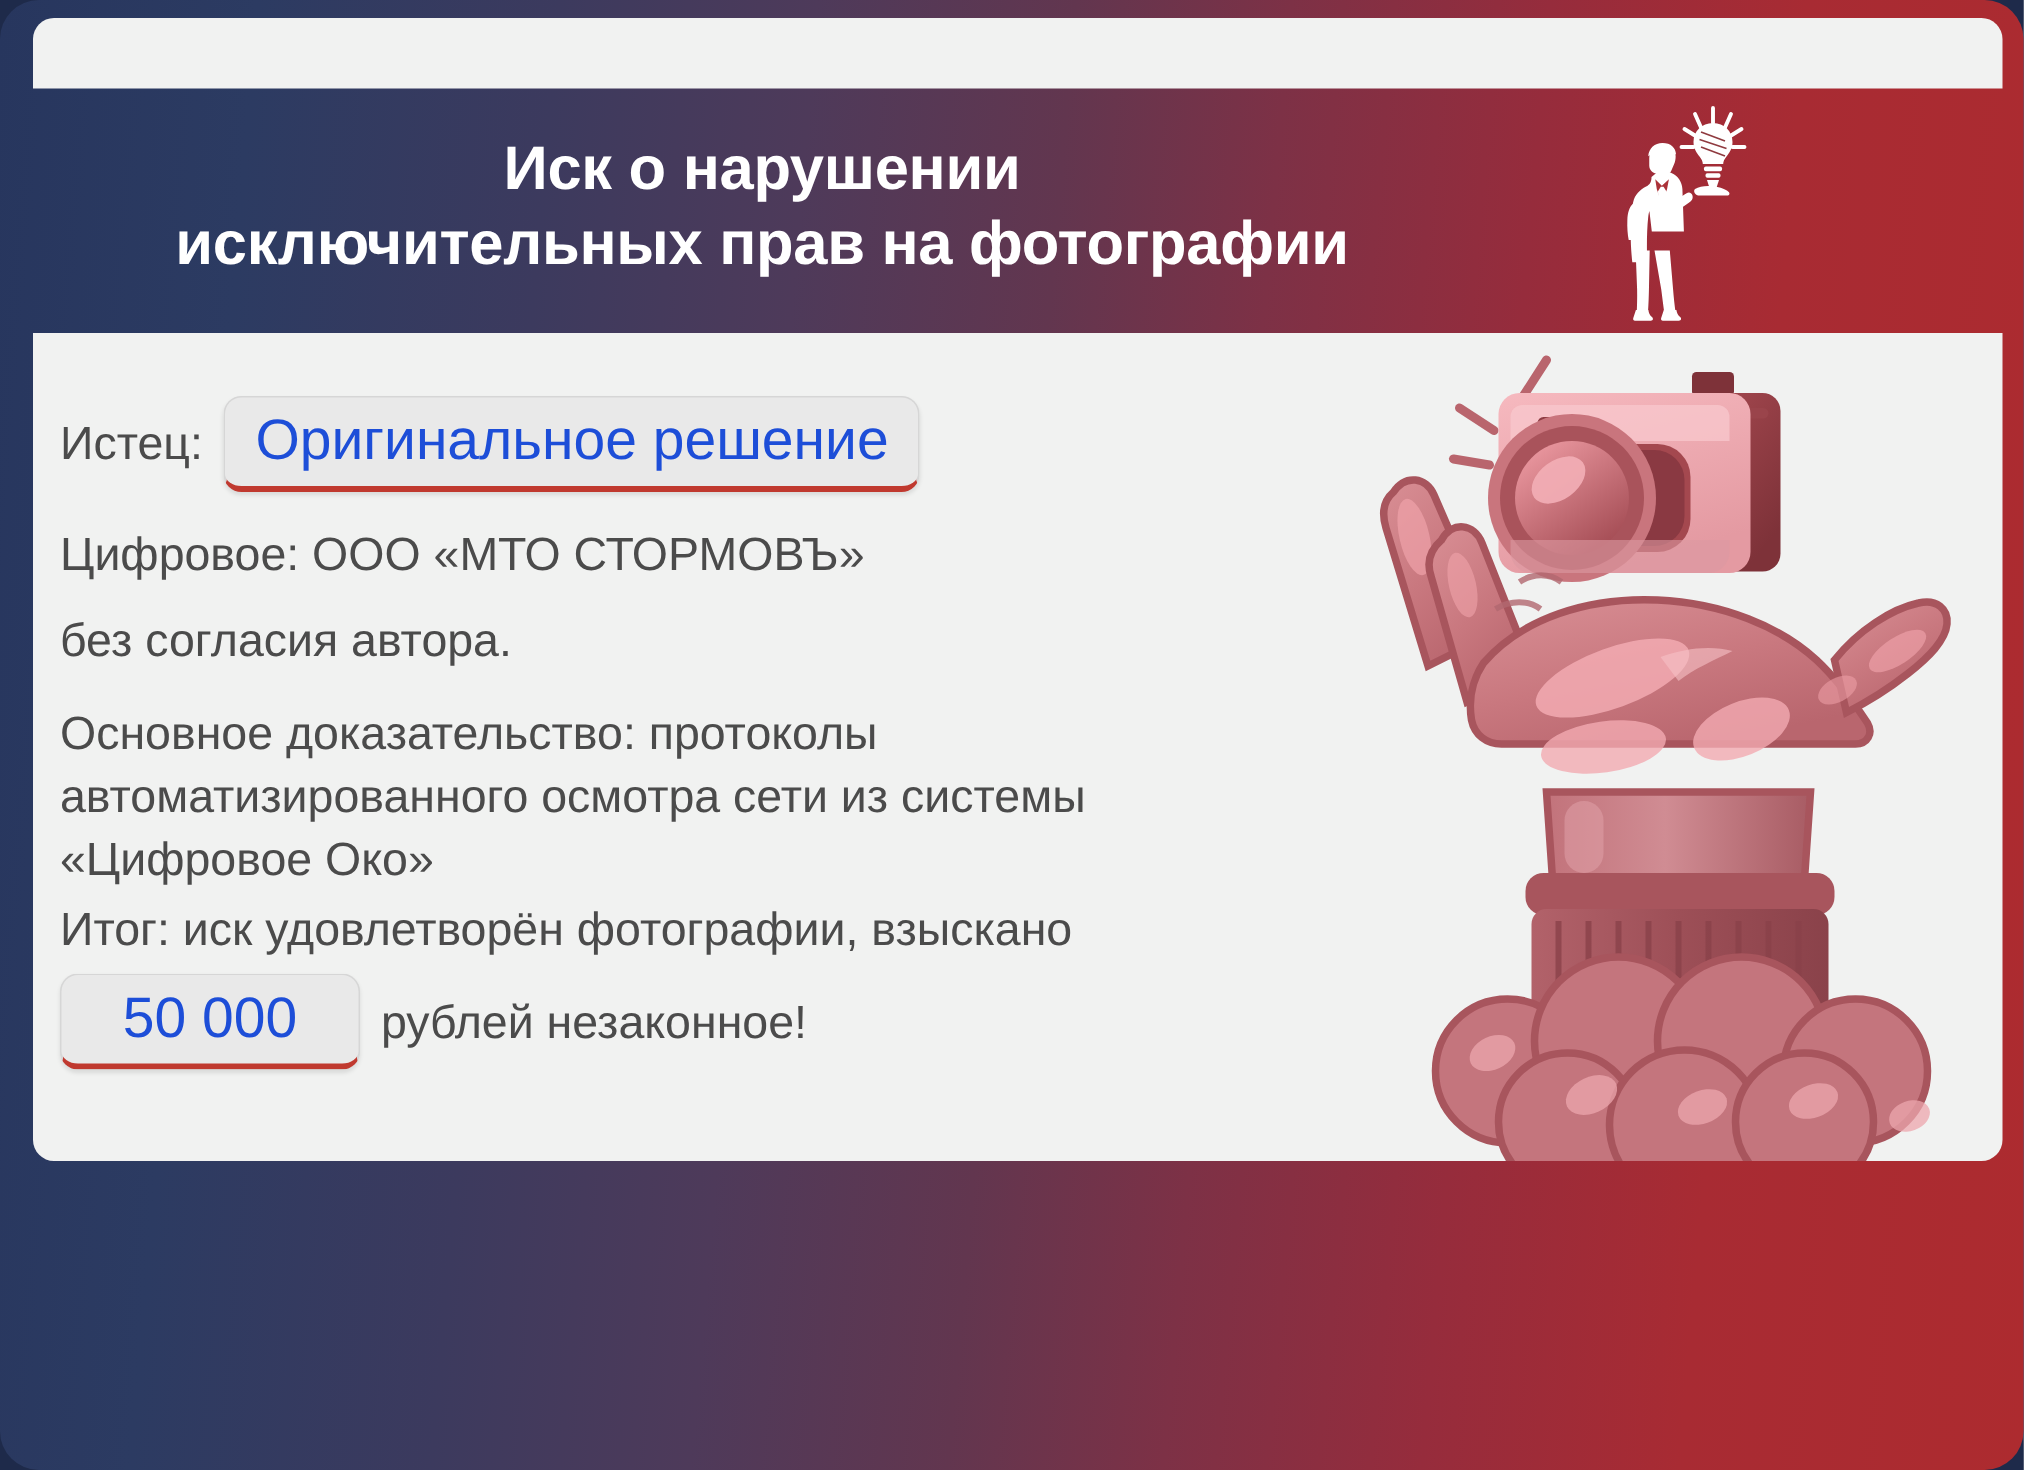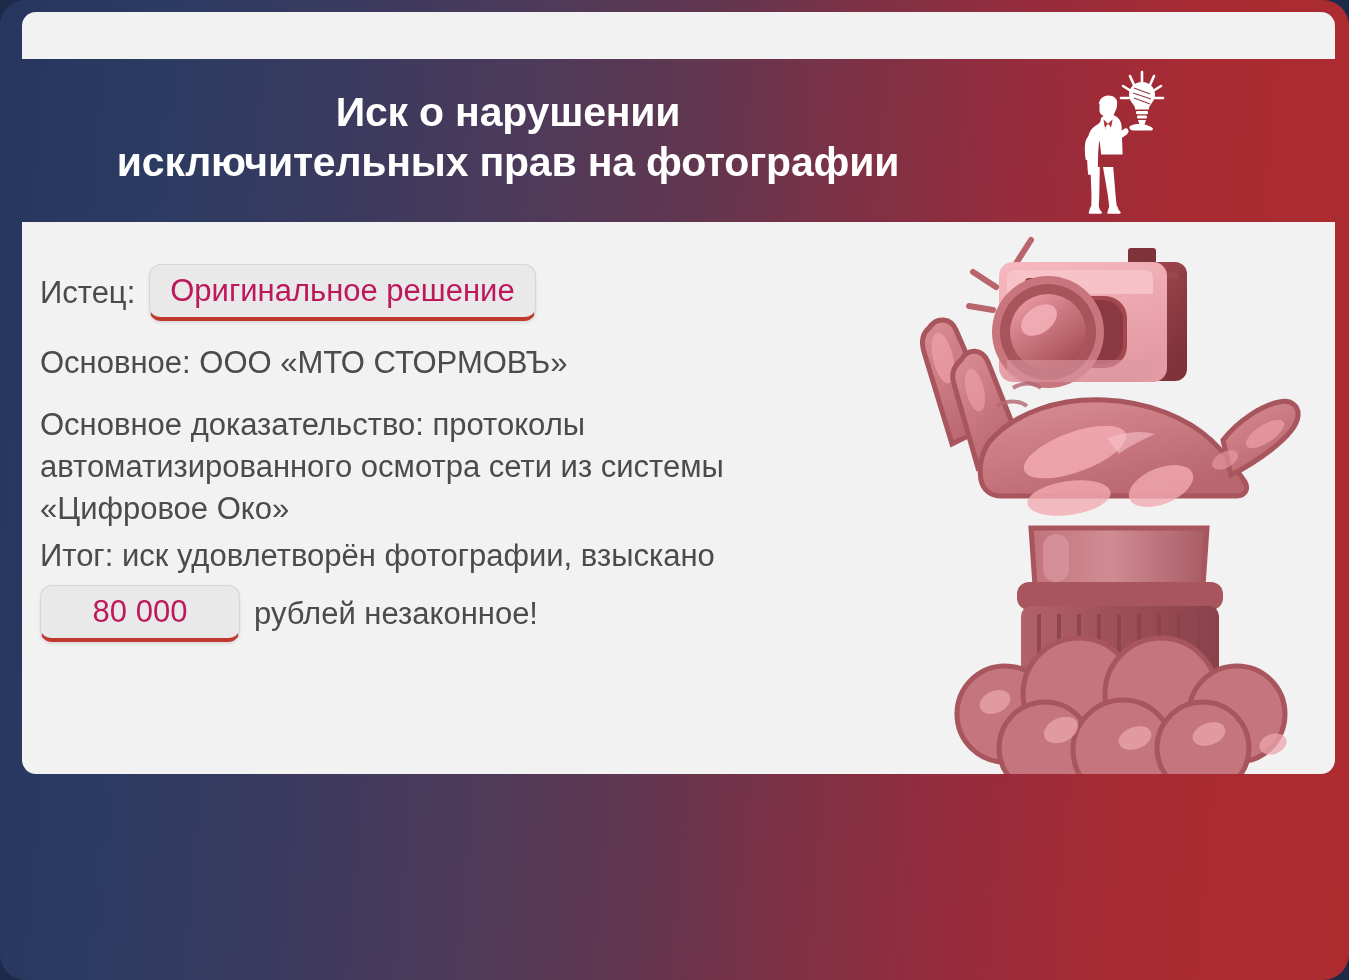"Оригинальное решение" .chip { color: #be185d -> #1d4ed8; font-size: 31px -> 38px }
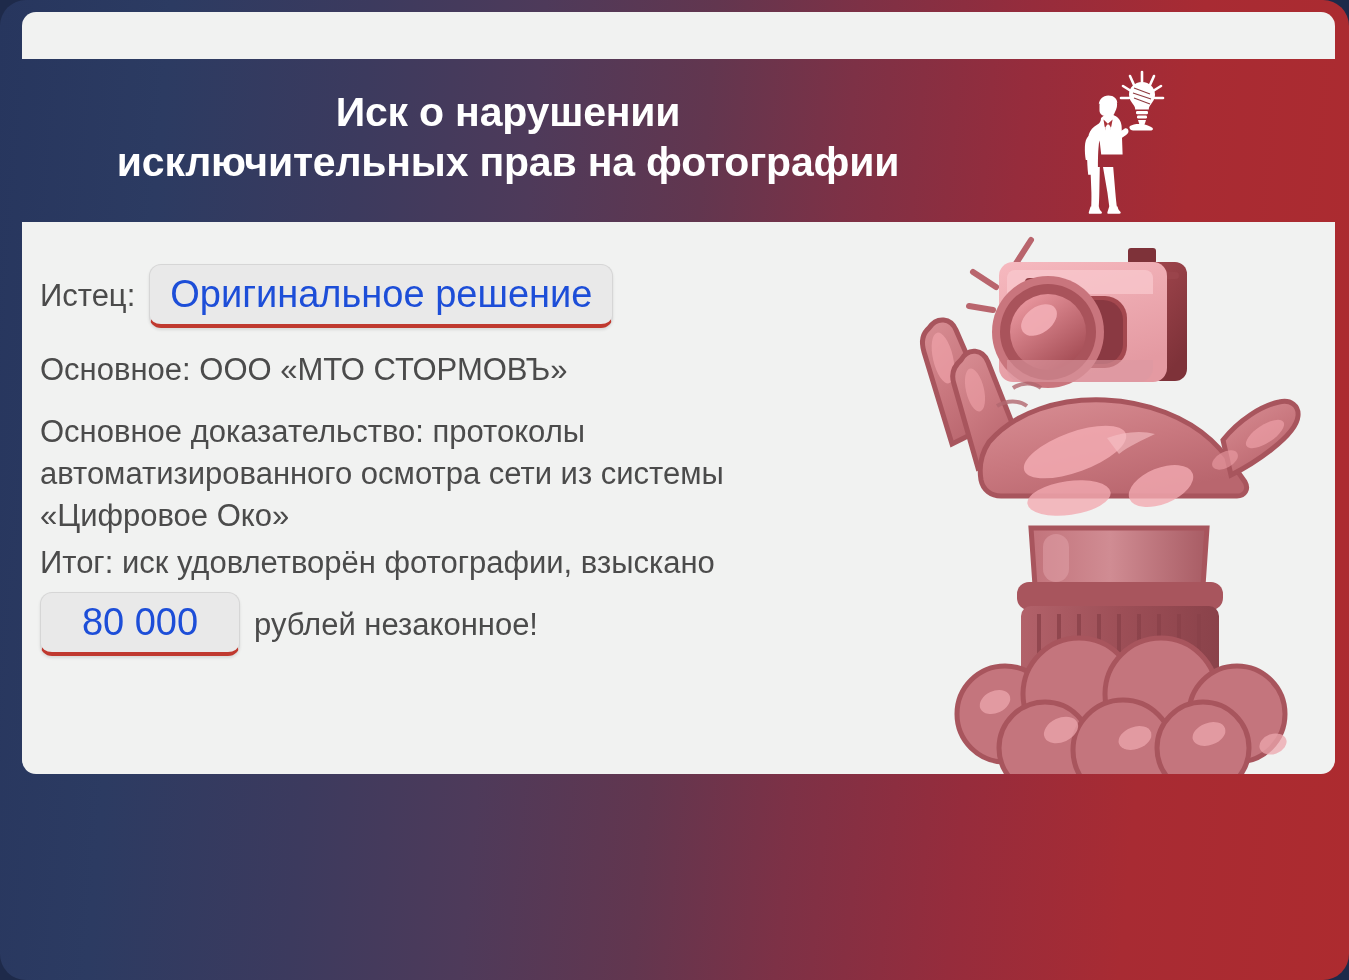"Основное: ООО «МТО СТОРМОВЪ»" span { text: Основное -> Цифровое }
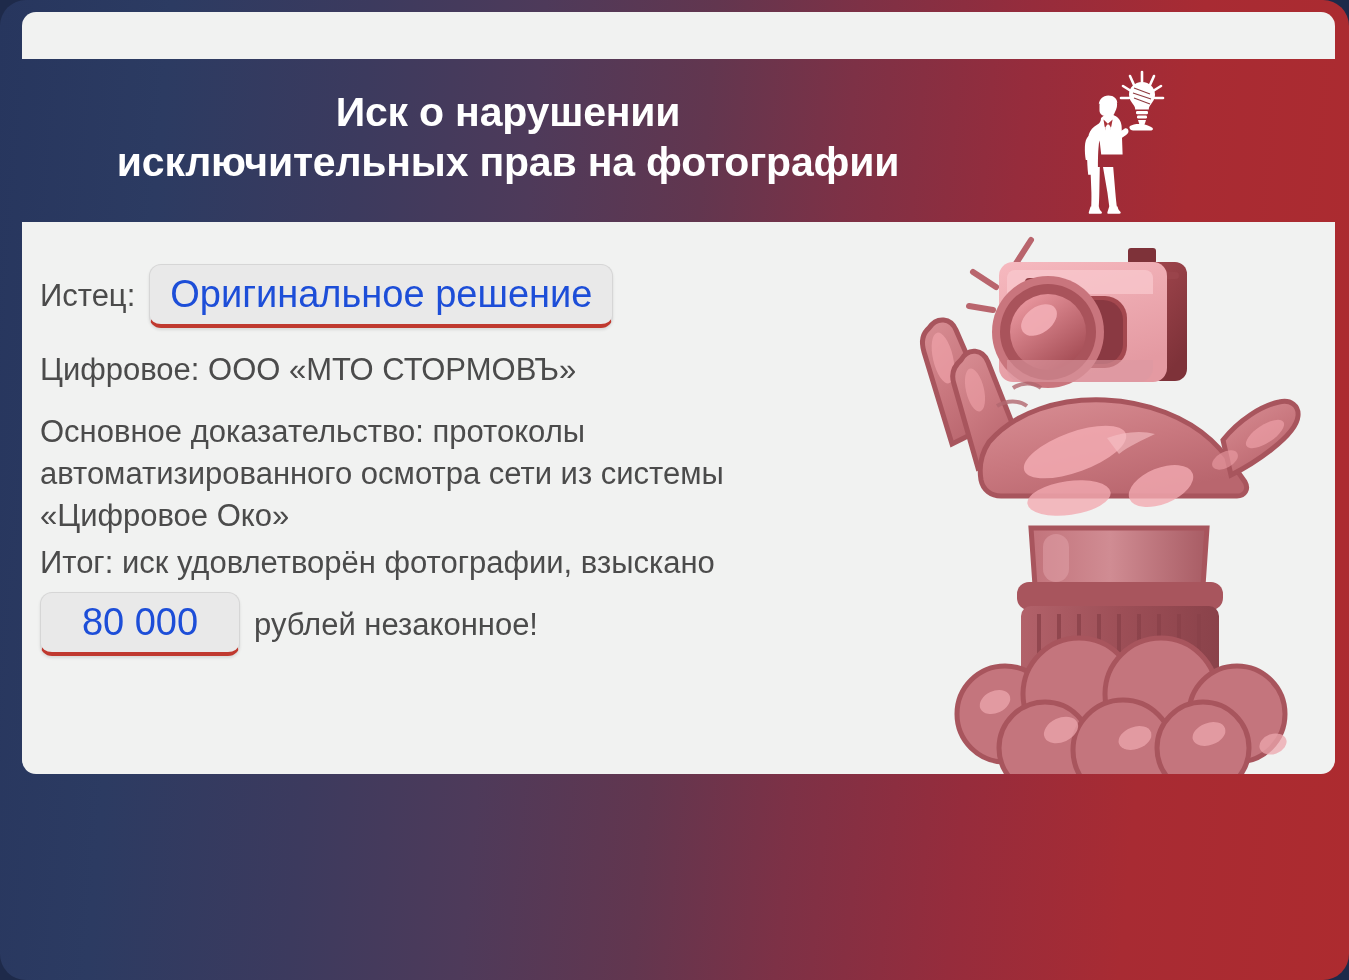"без согласия автора." div.line { html: none -> <div> <span>без согласия автора.</span> </div> }
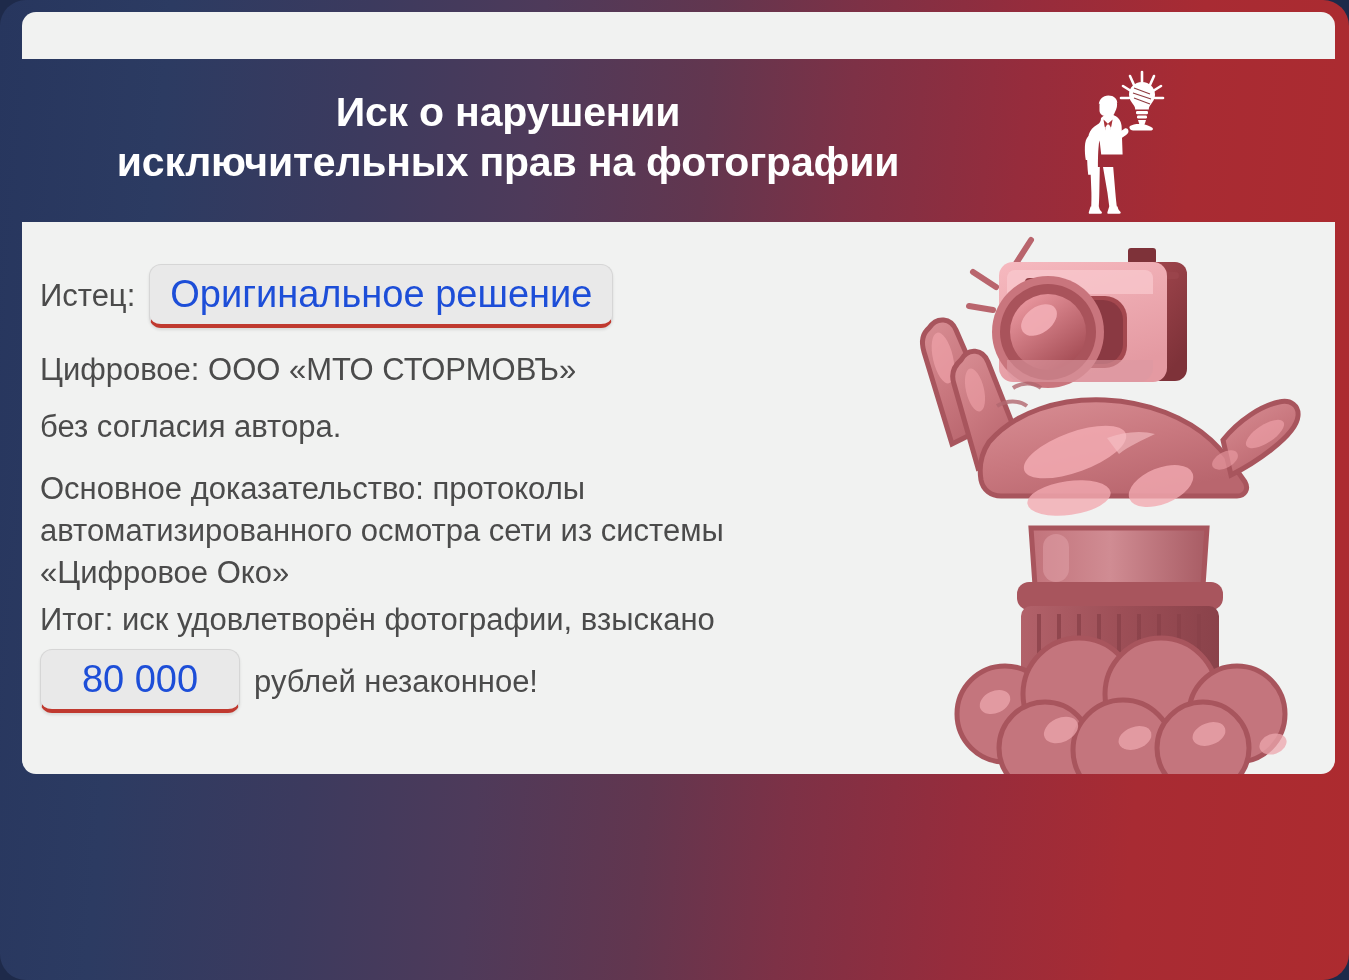"80 000" span.chip { text: 80 000 -> 50 000 }
